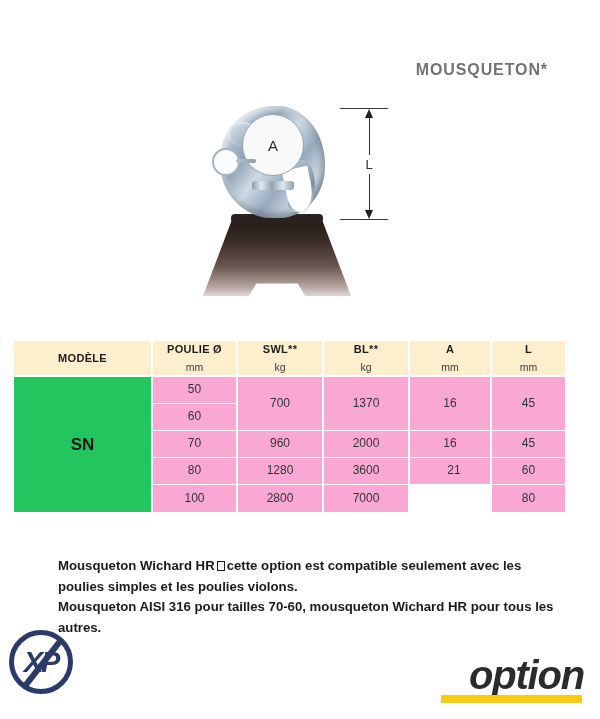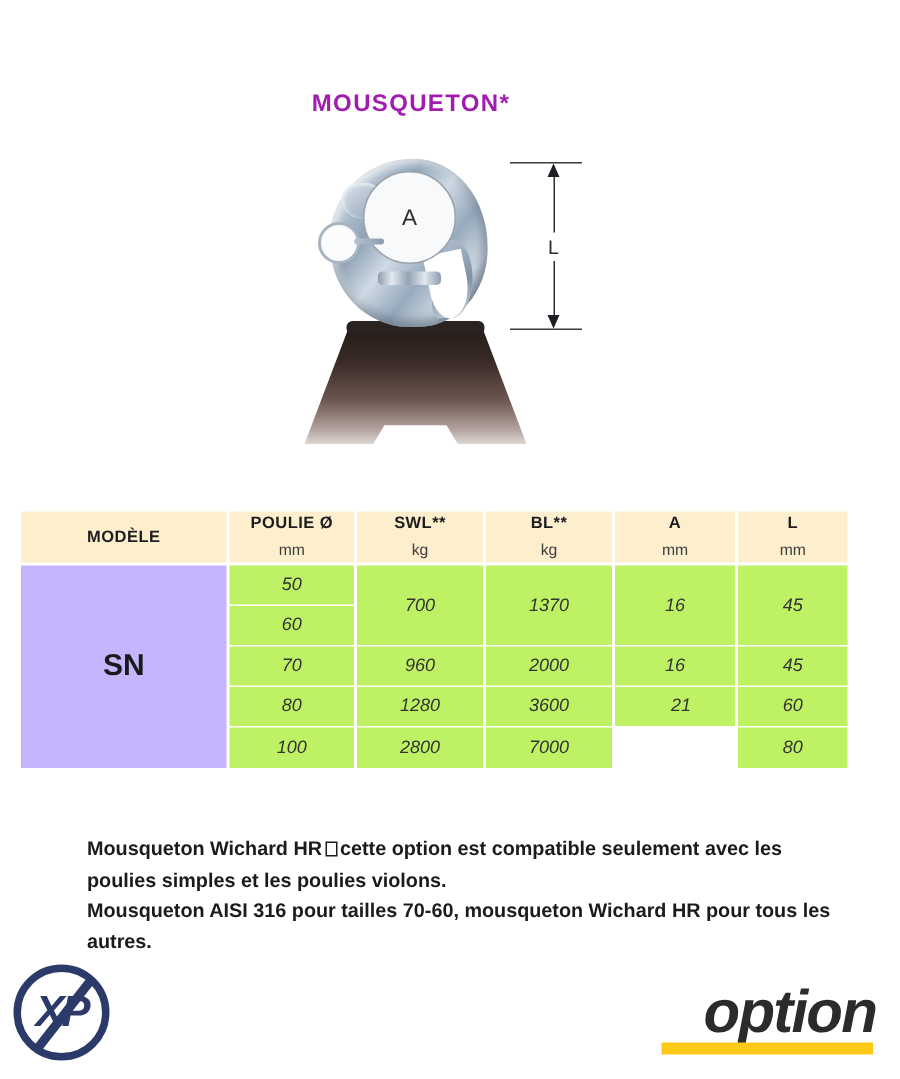"MOUSQUETON*" .title { color: #a21caf -> #737373; text-align: center -> right }
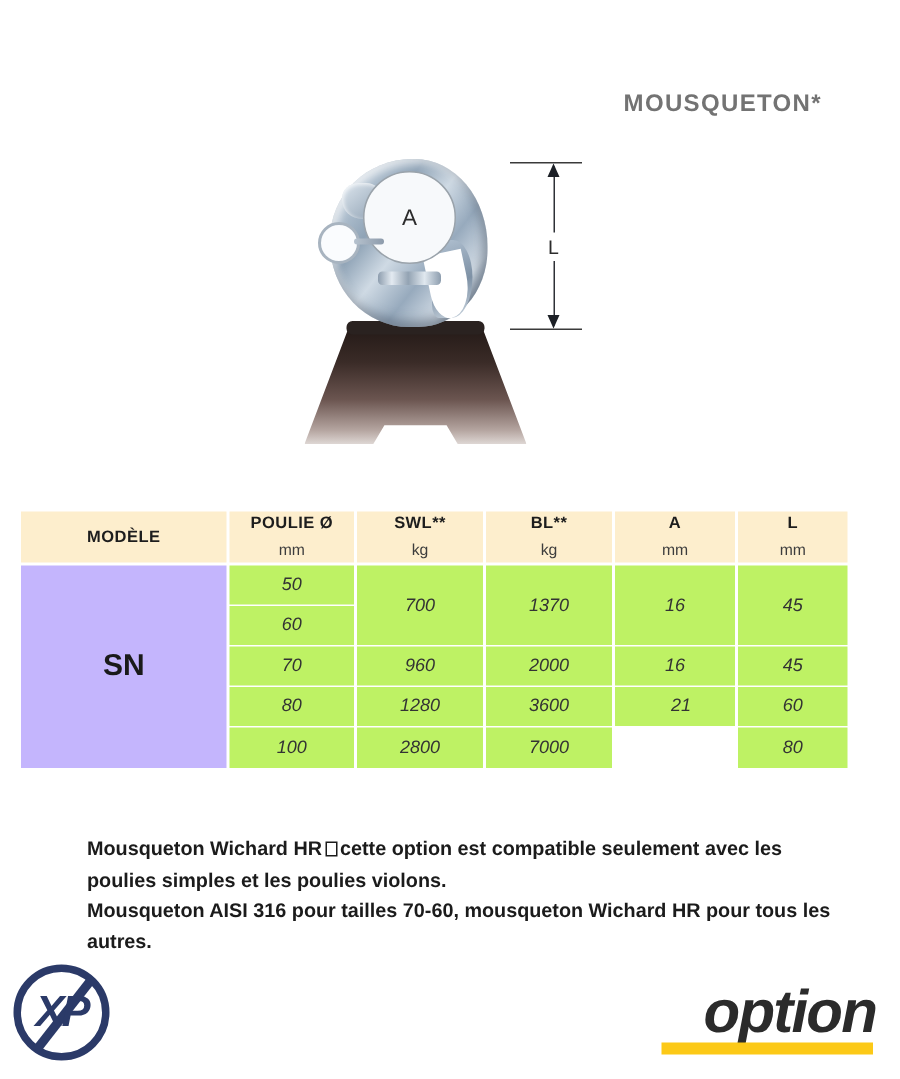"50" .data { background: #bef264 -> #f9a8d4; font-style: italic -> none }
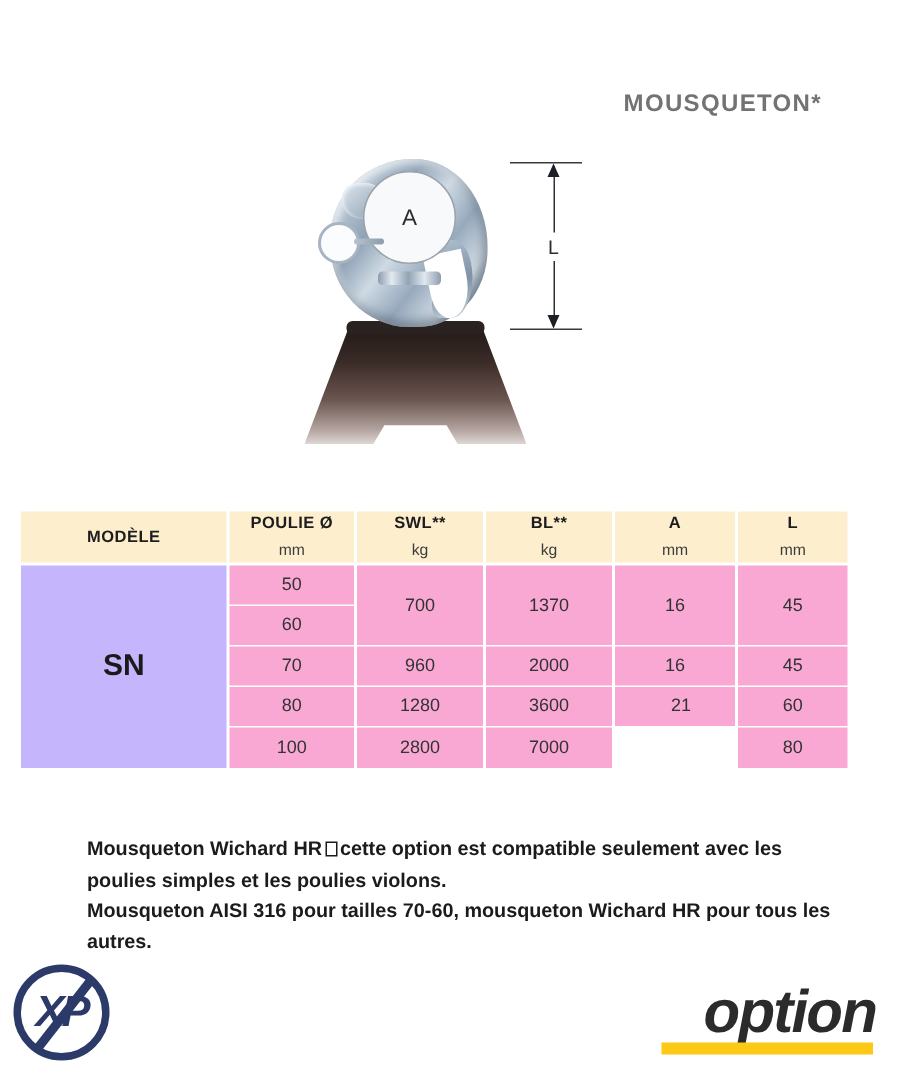"SN" .model-cell { background: #c4b5fd -> #22c55e; font-size: 20px -> 17px }
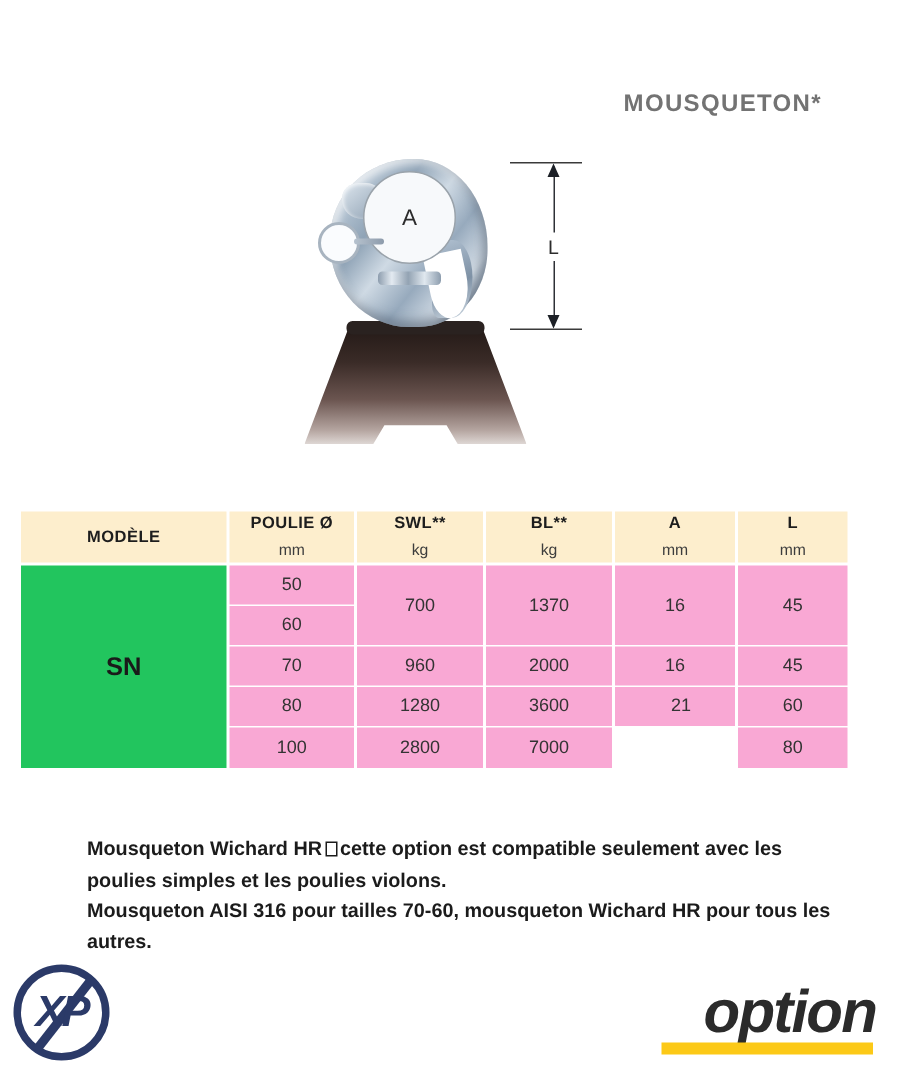"XP" .xp-logo { top: 640px -> 627px }
